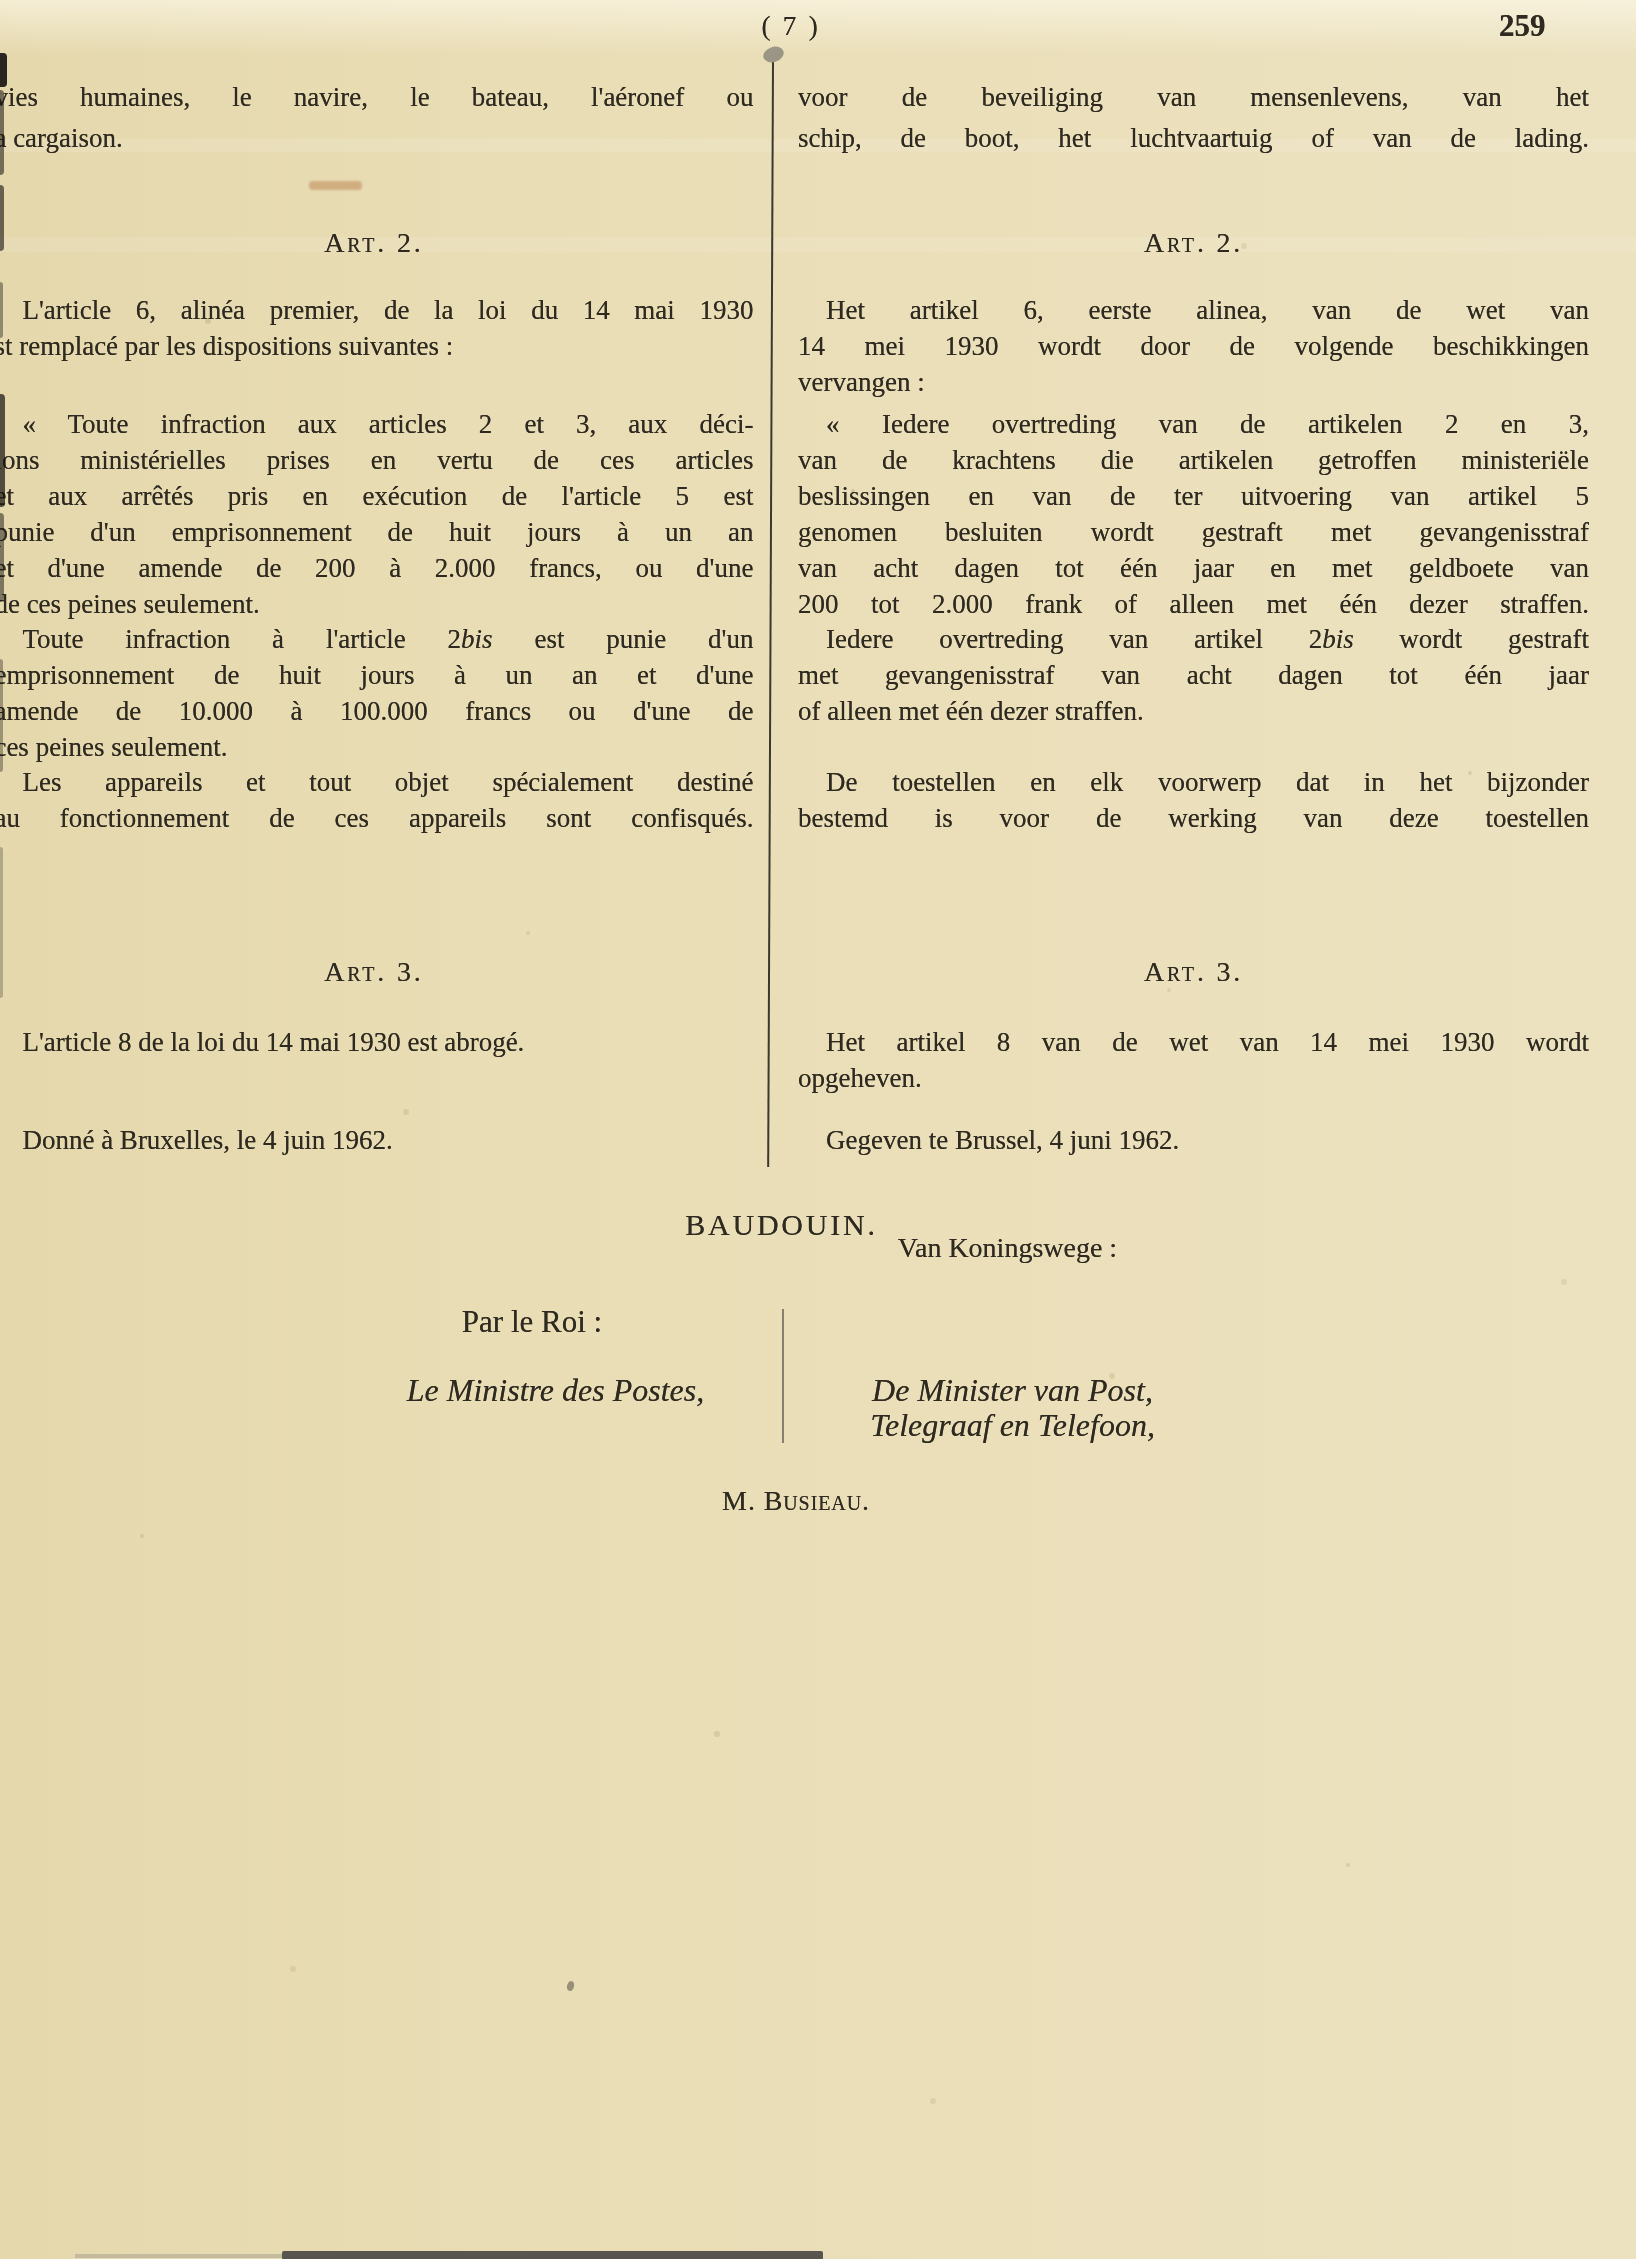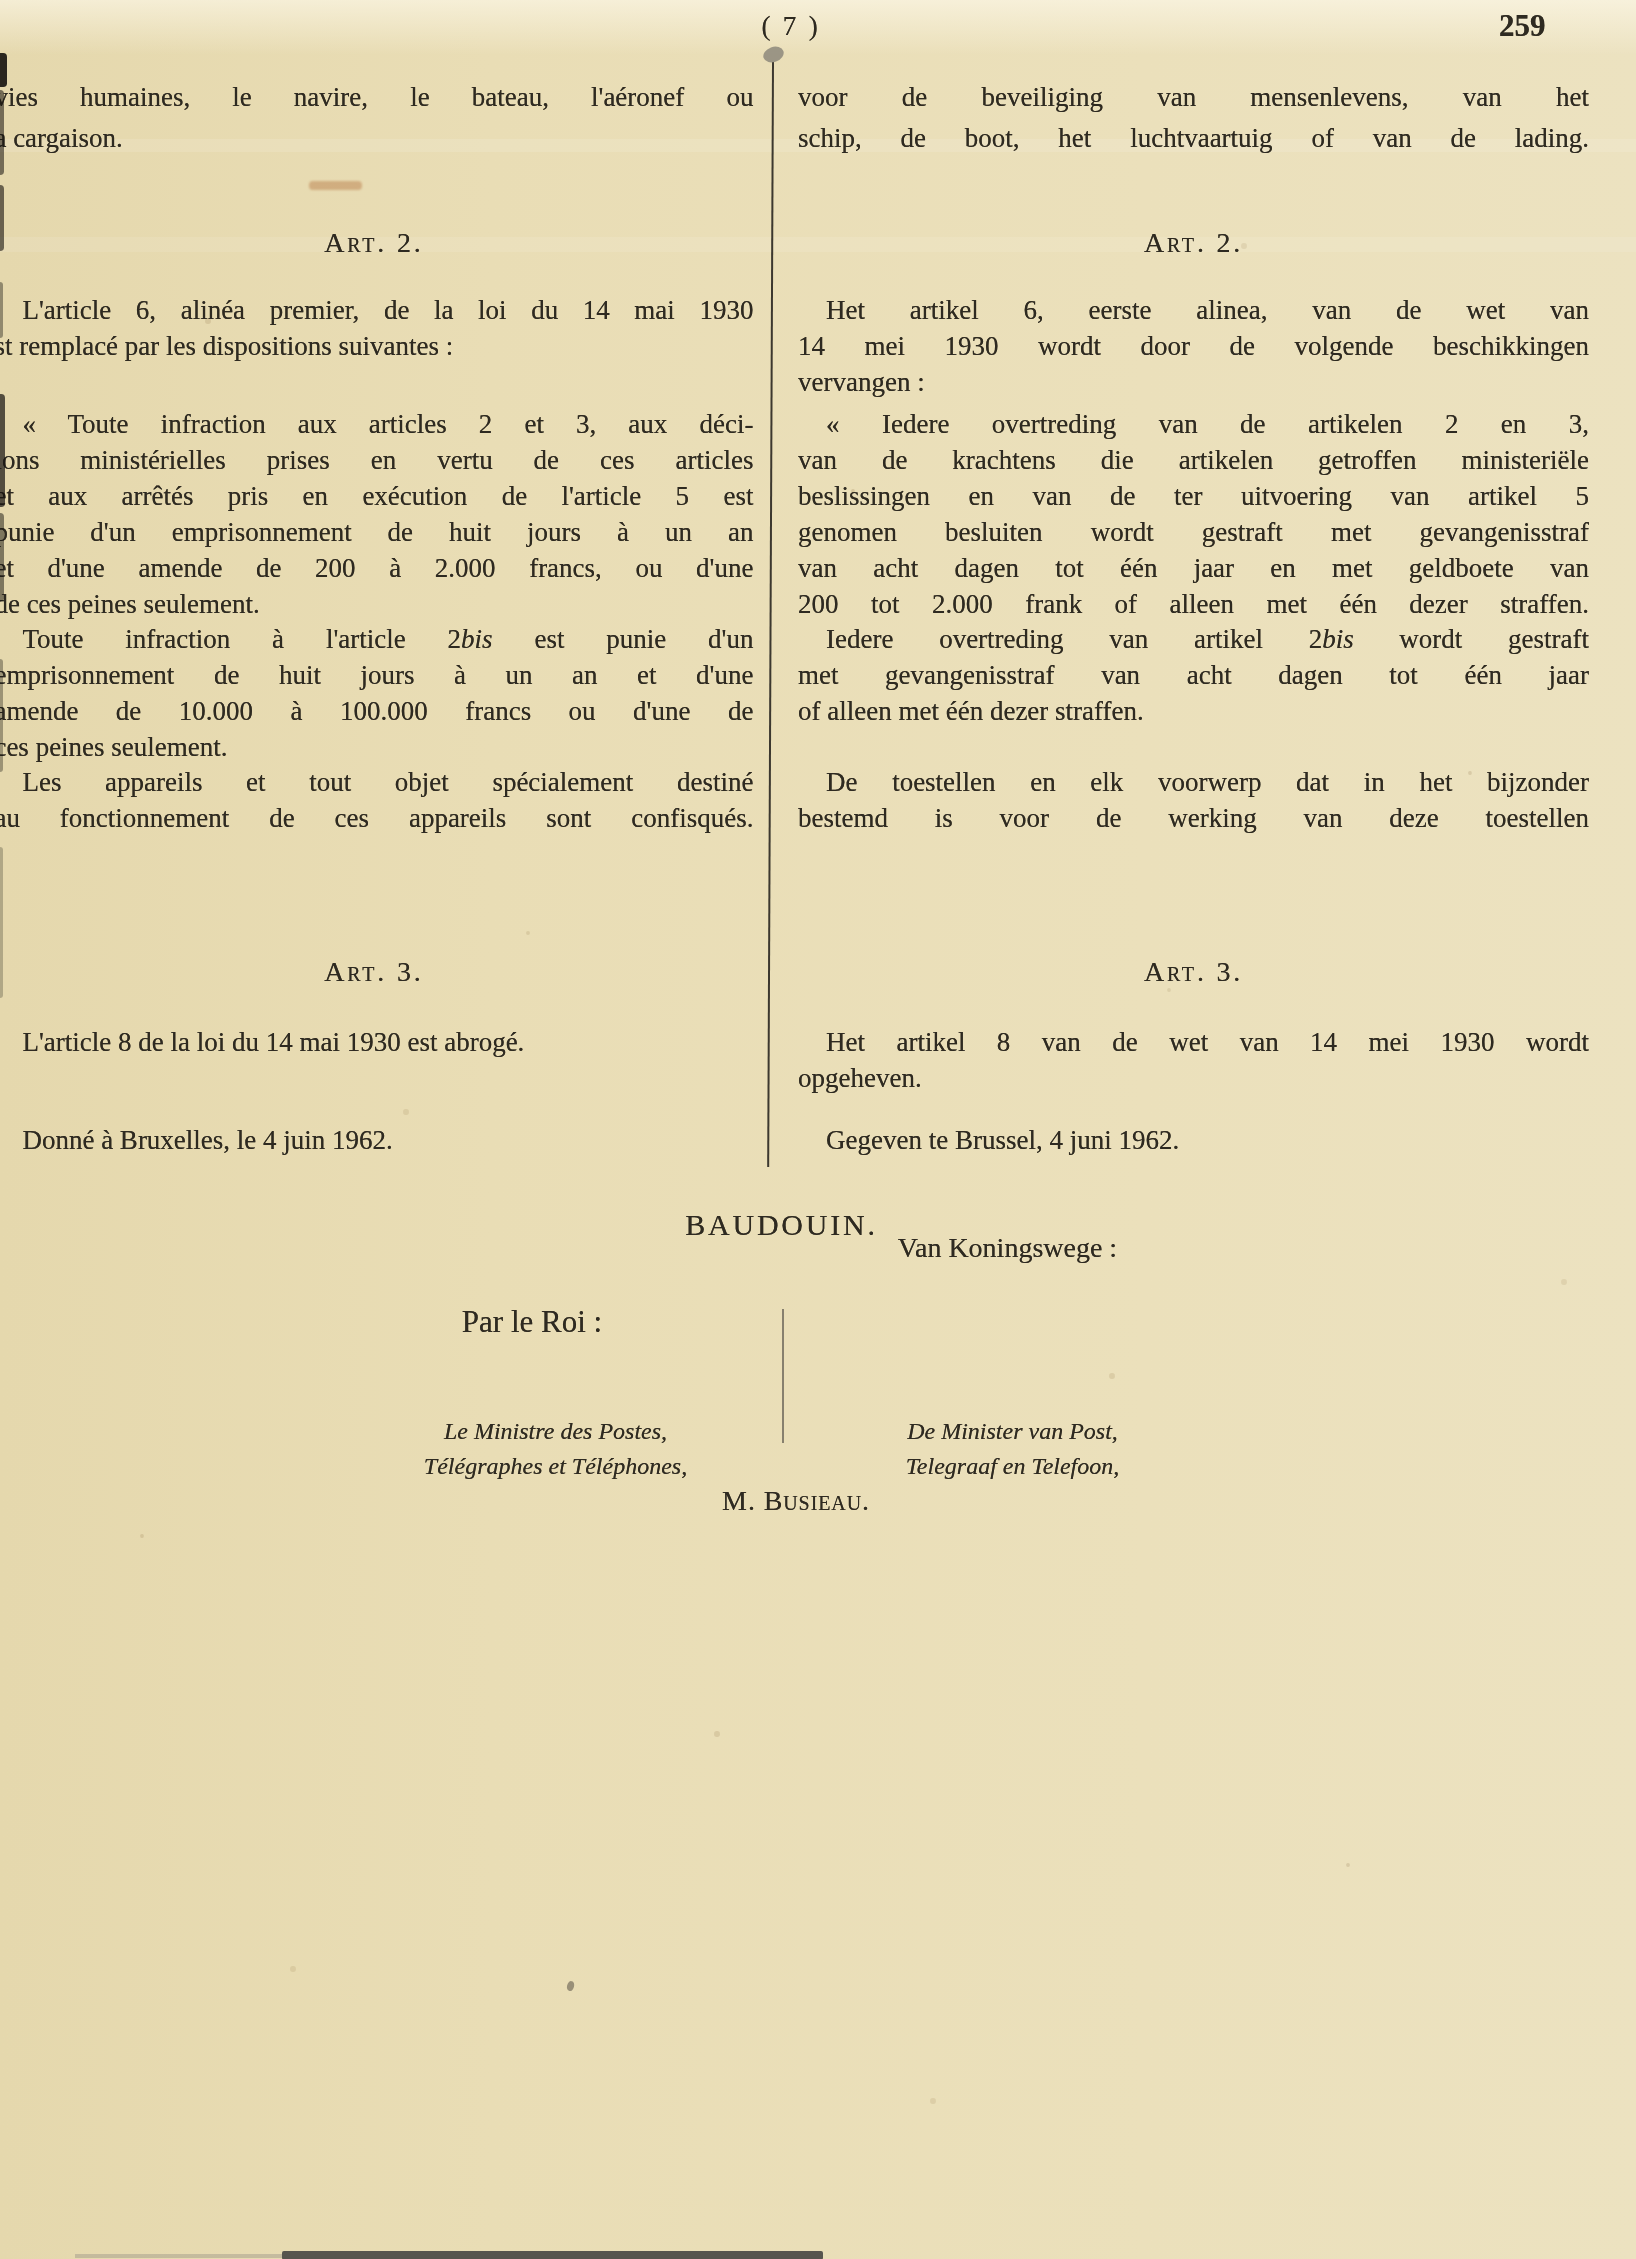"Le Ministre des Postes," .sig-min { font-size: 24px -> 32px; margin-top: 41px -> none }
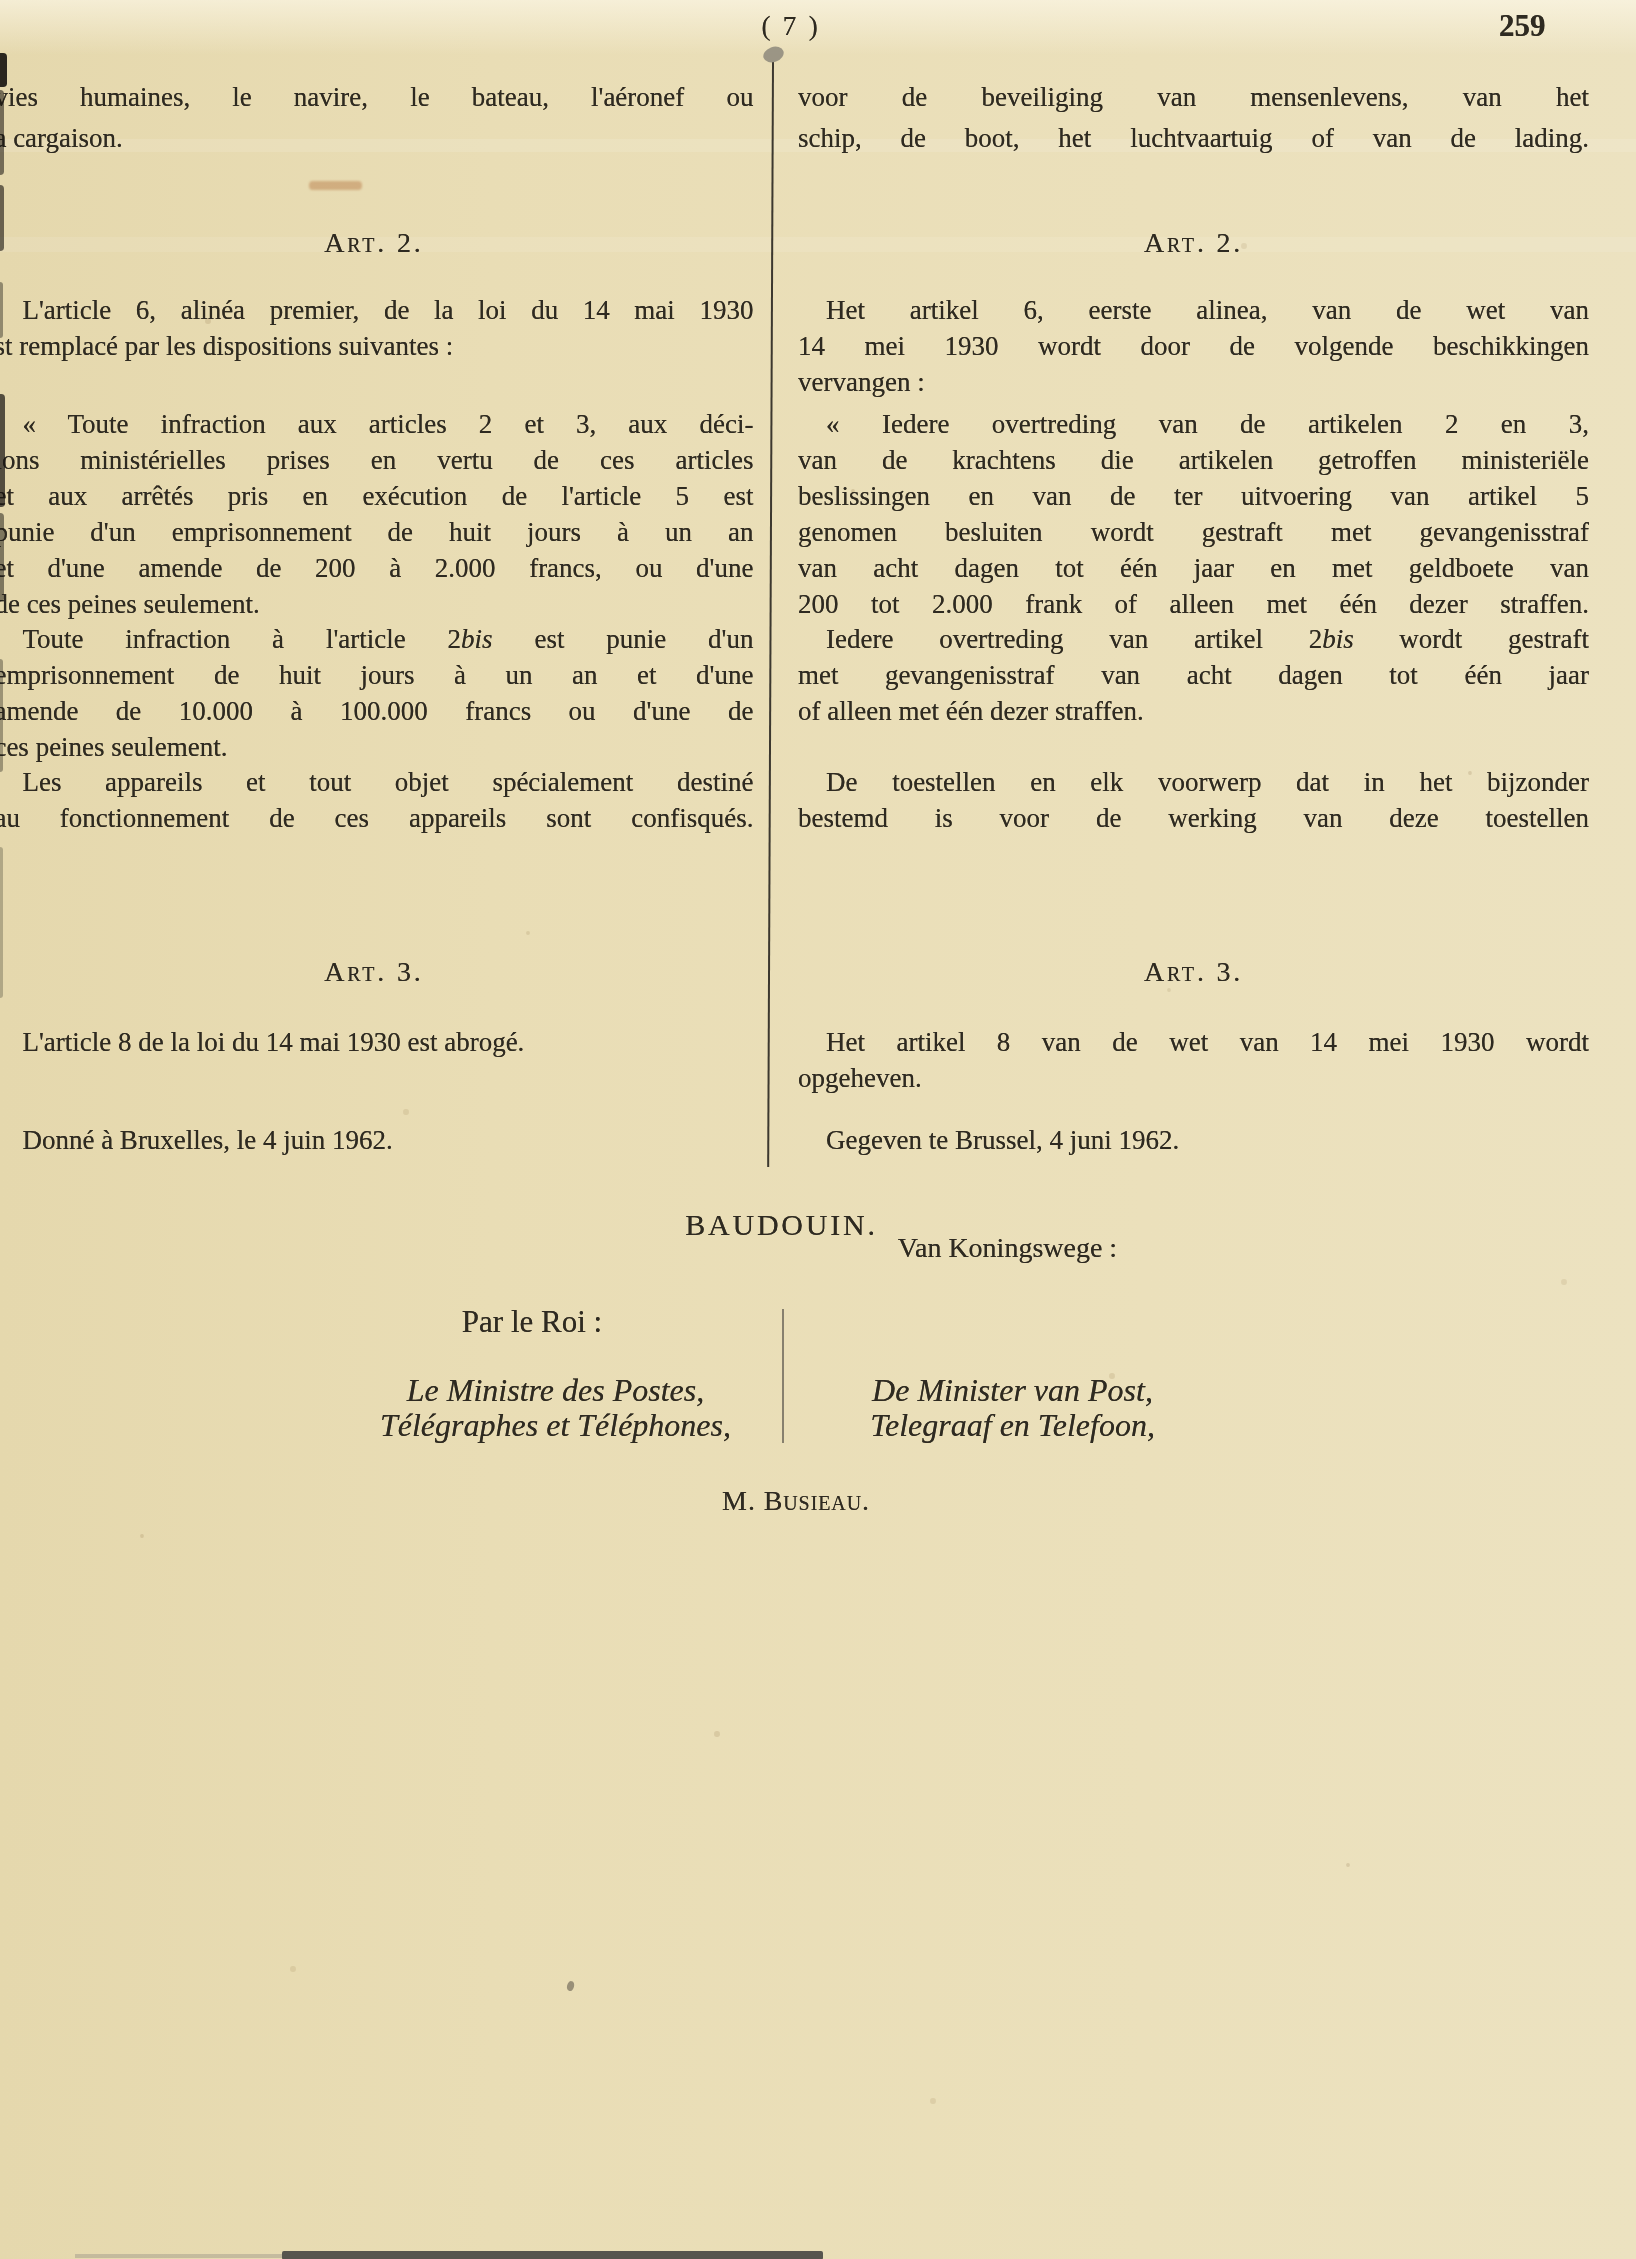"Télégraphes et Téléphones," div { html: <div>Télégraphes et Téléphones,</div> -> none }
